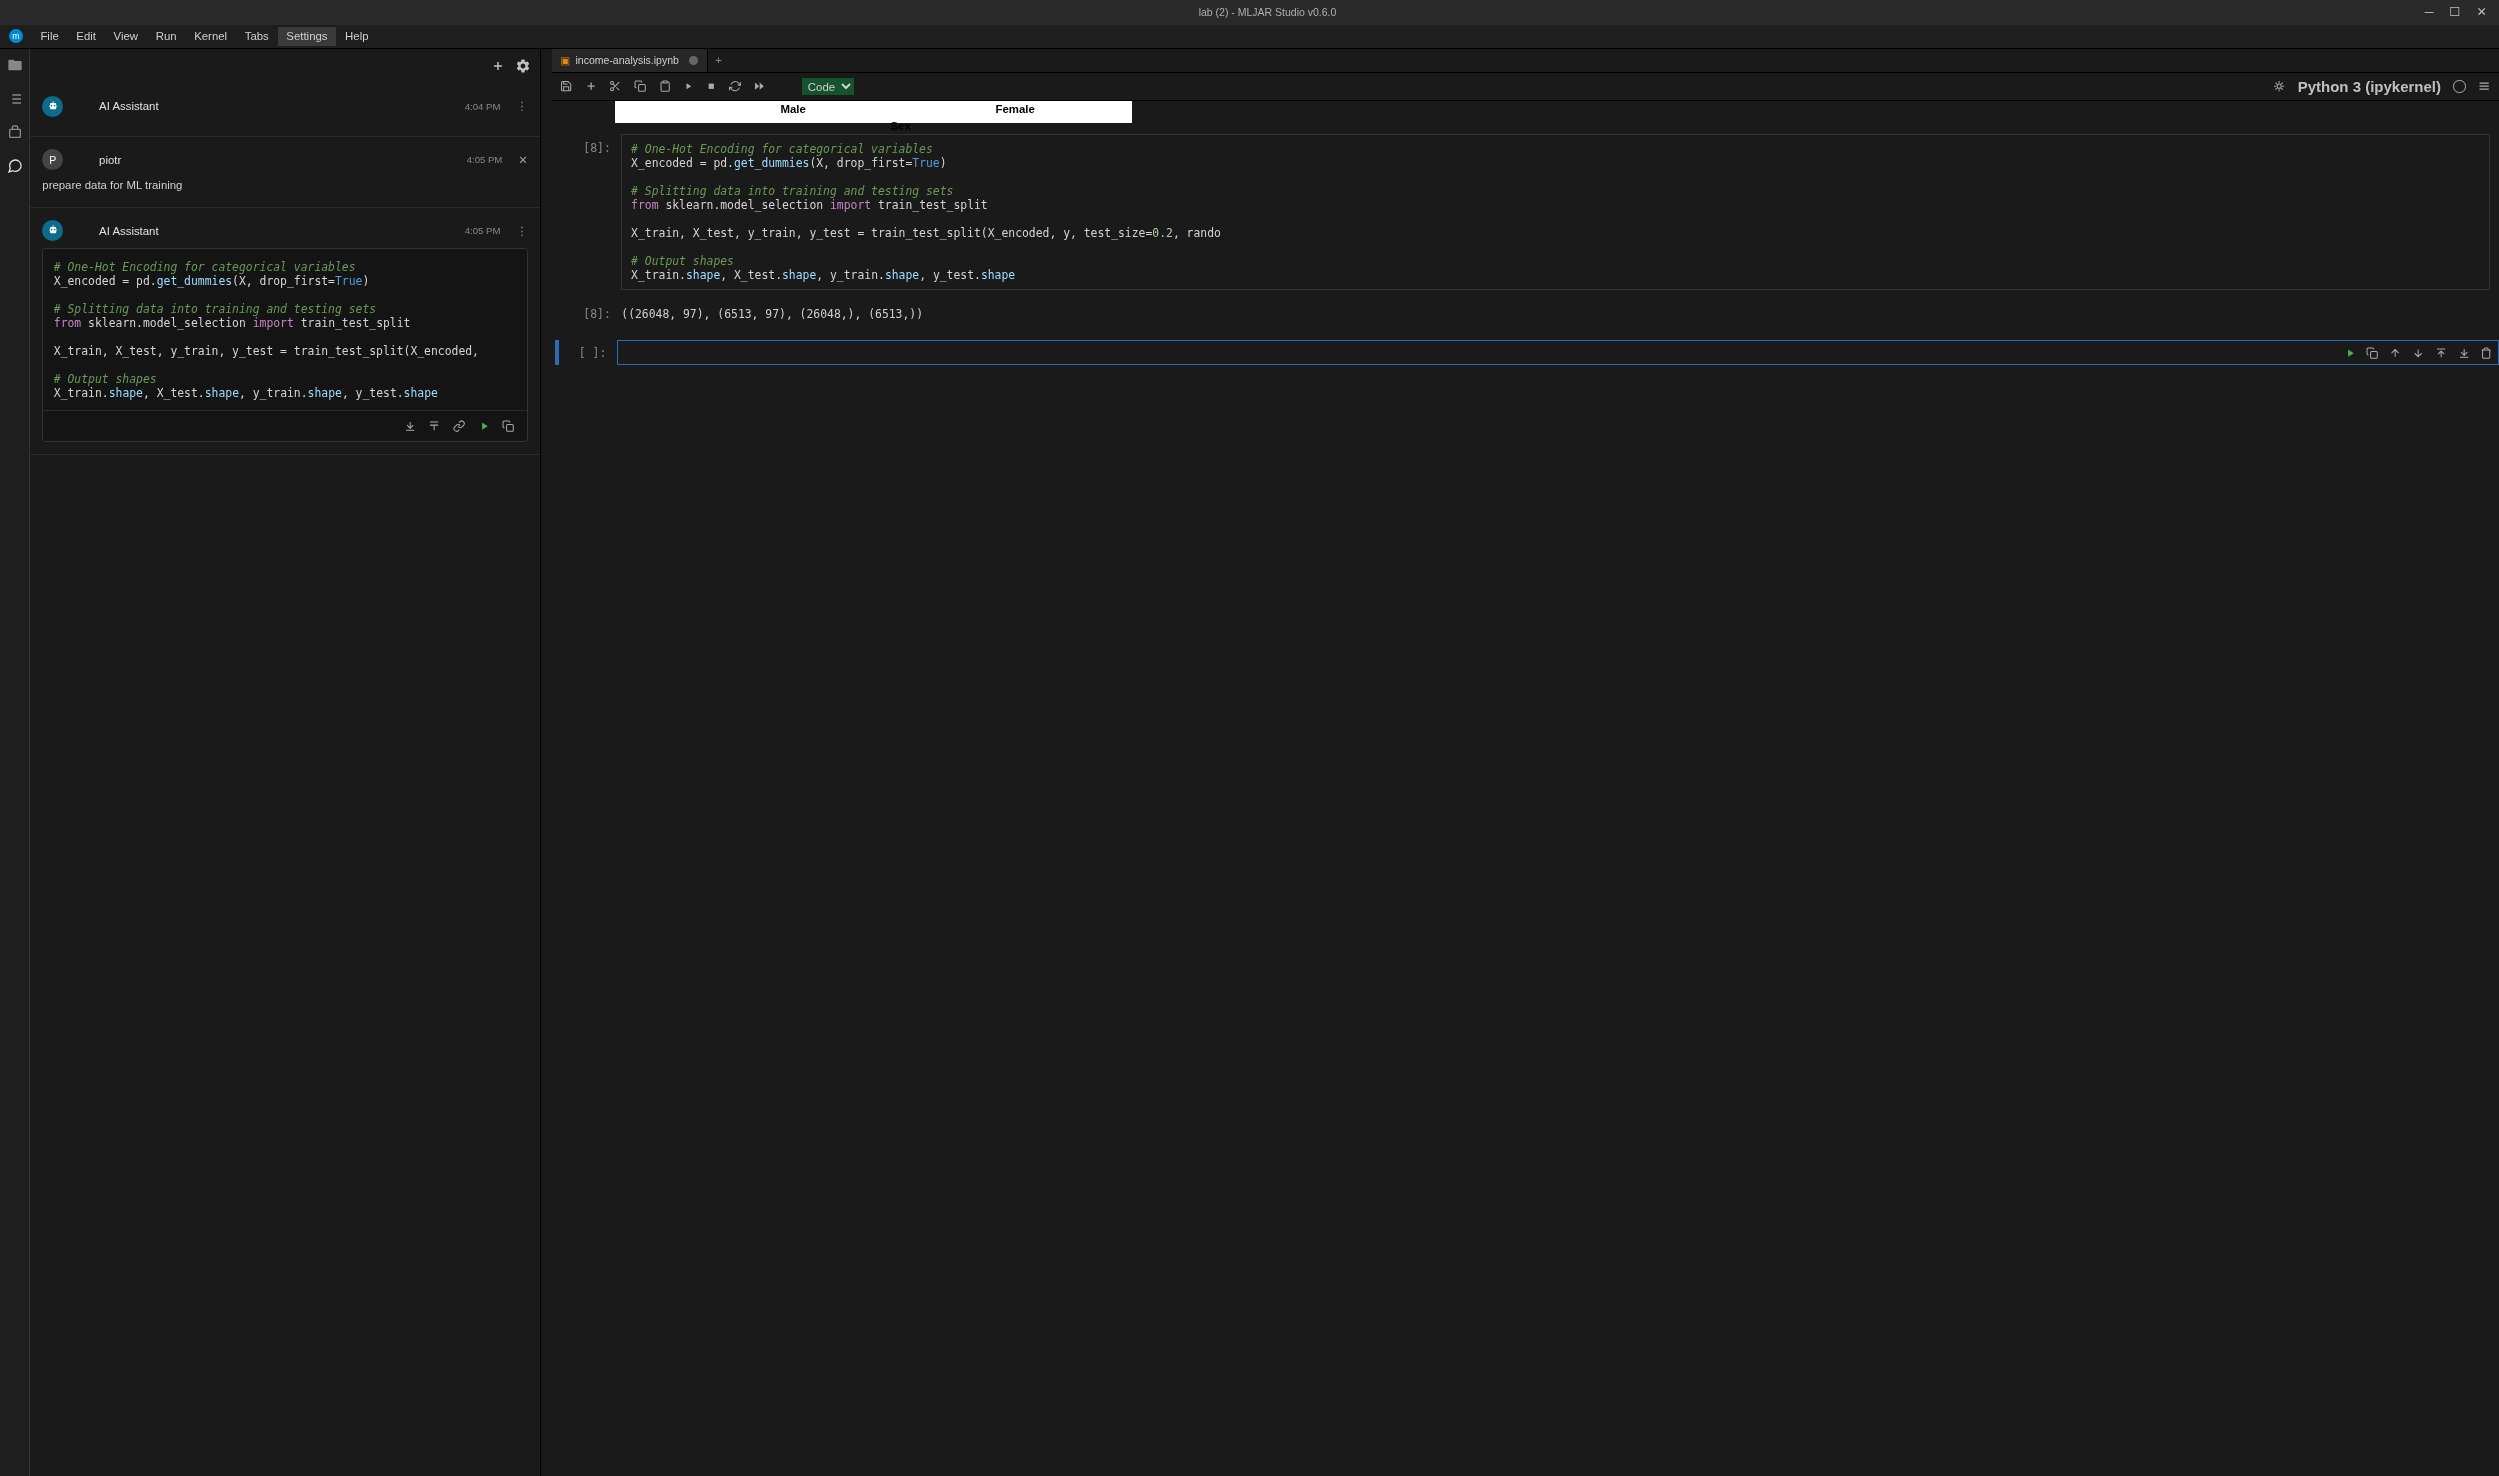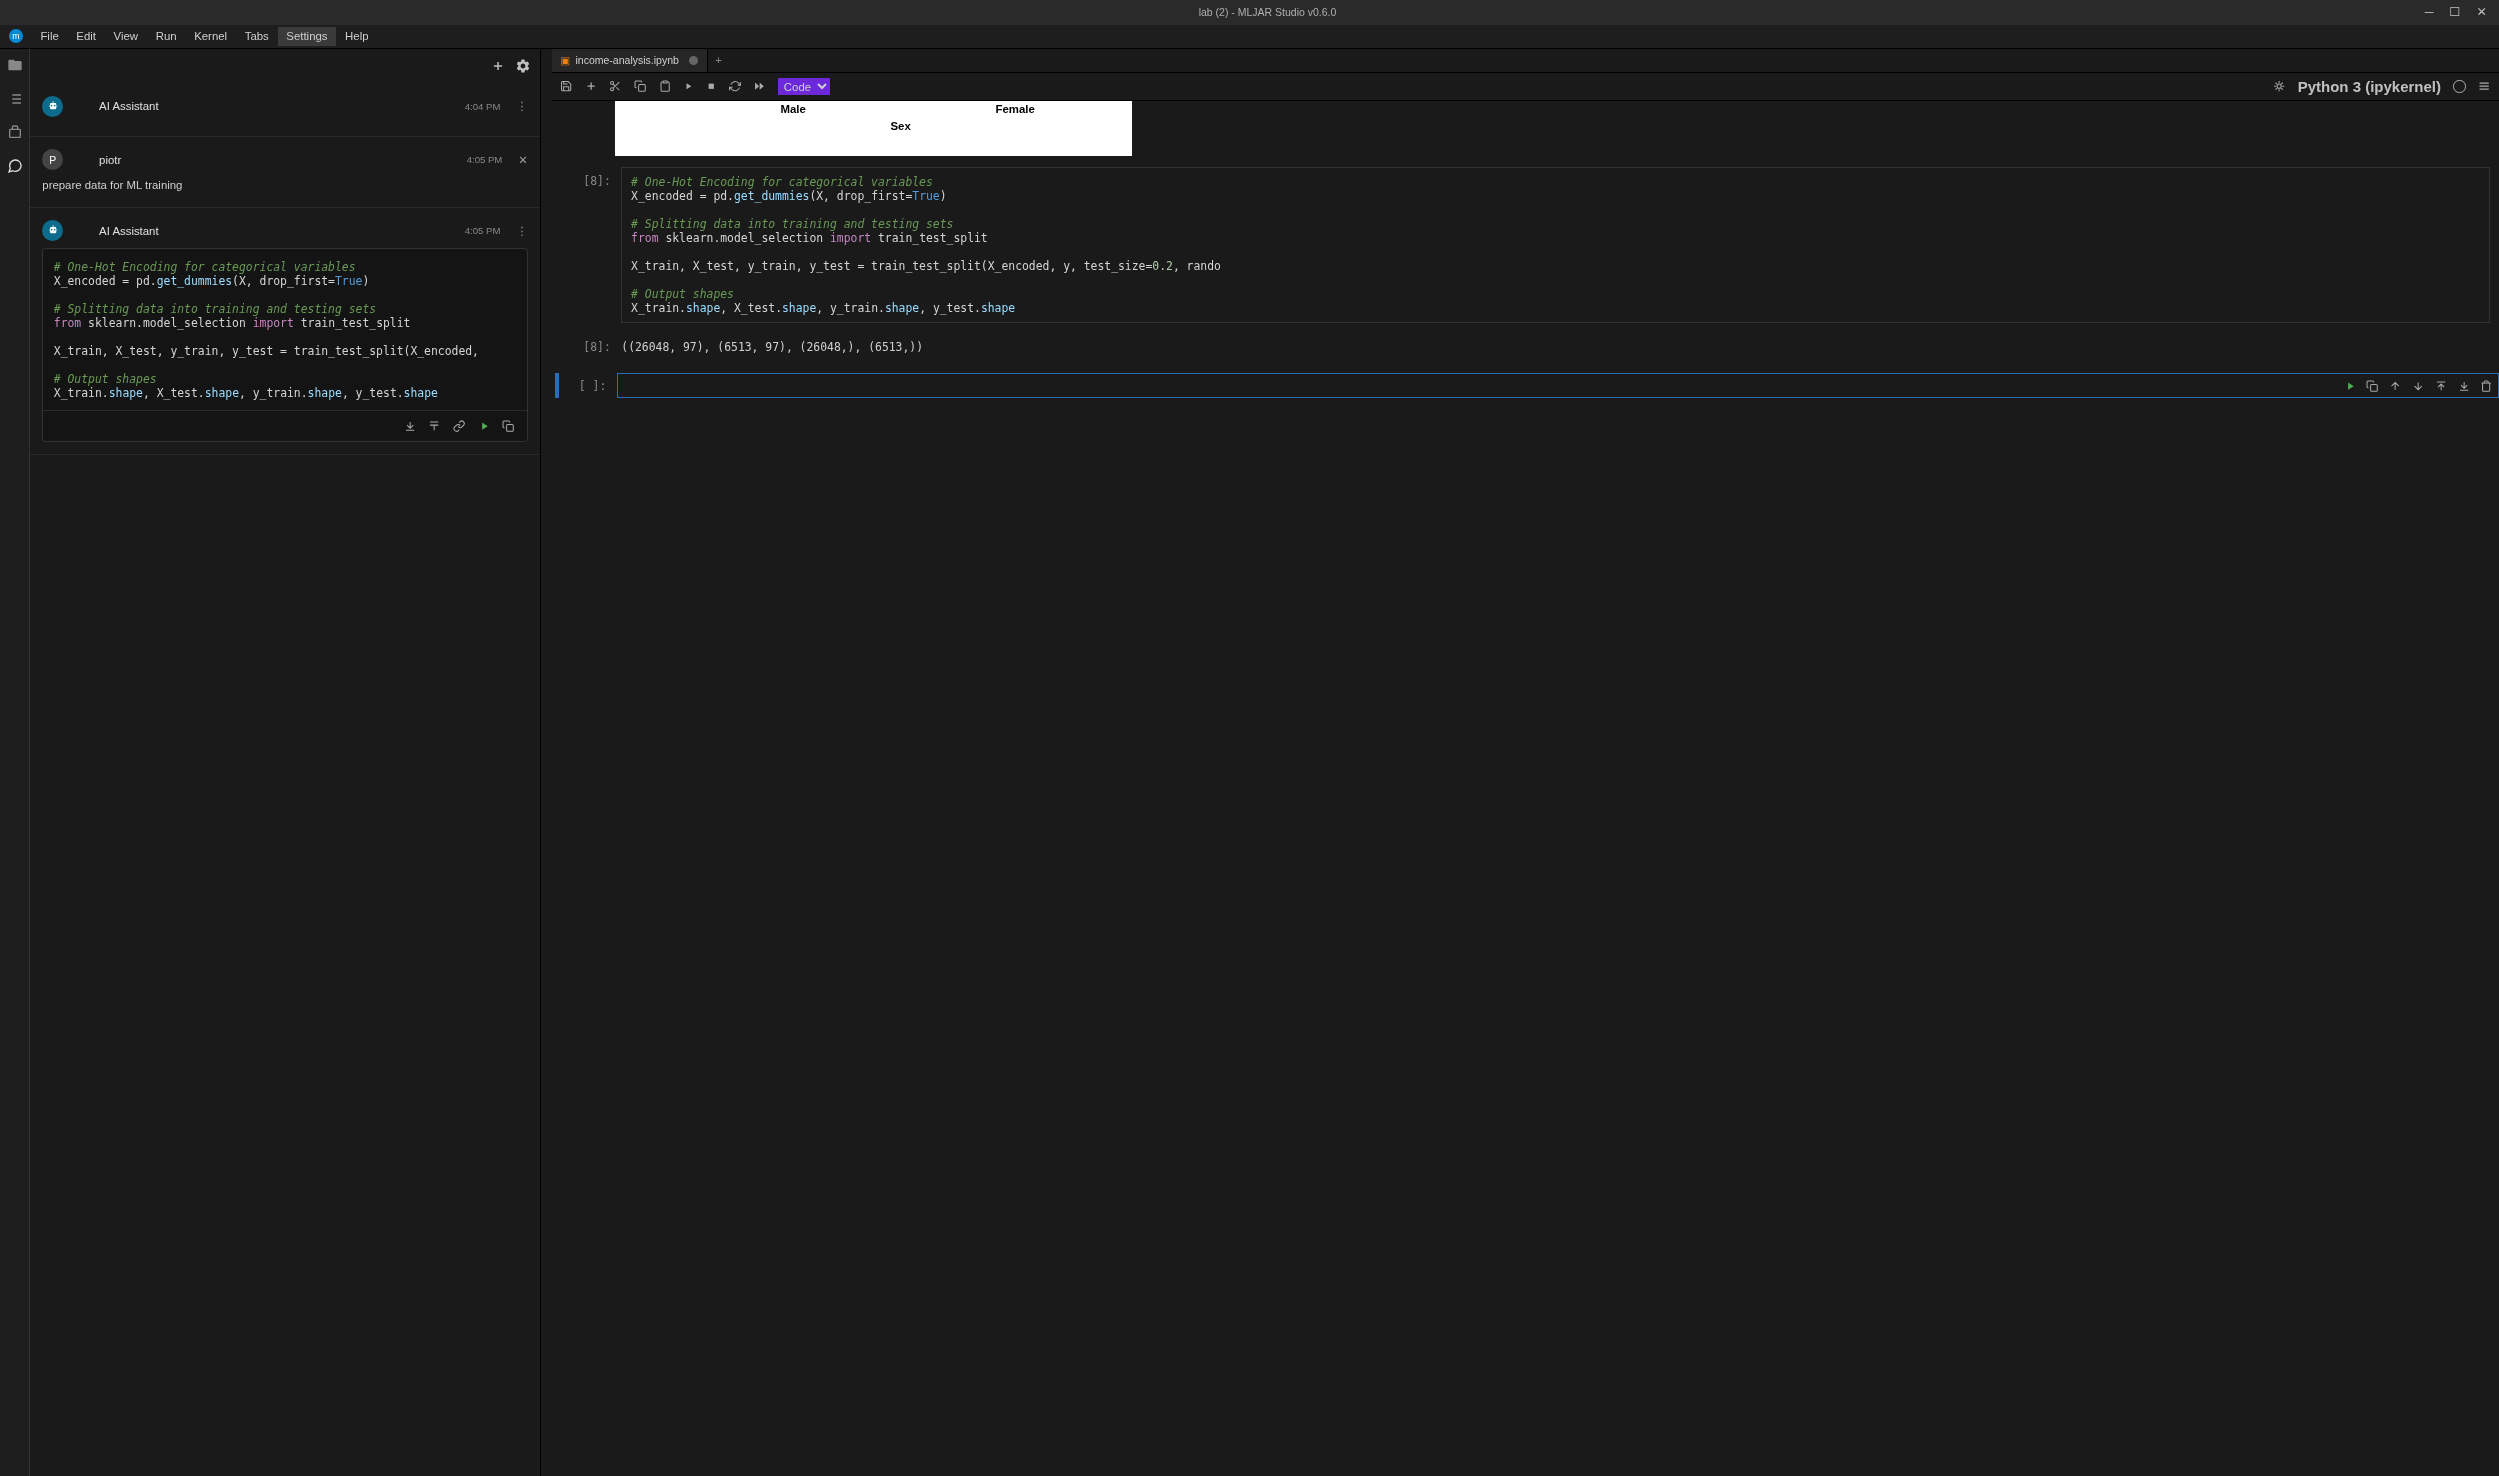"Code" .nbt-select { background: #6d28d9 -> #14532d; margin-left: none -> 24px }
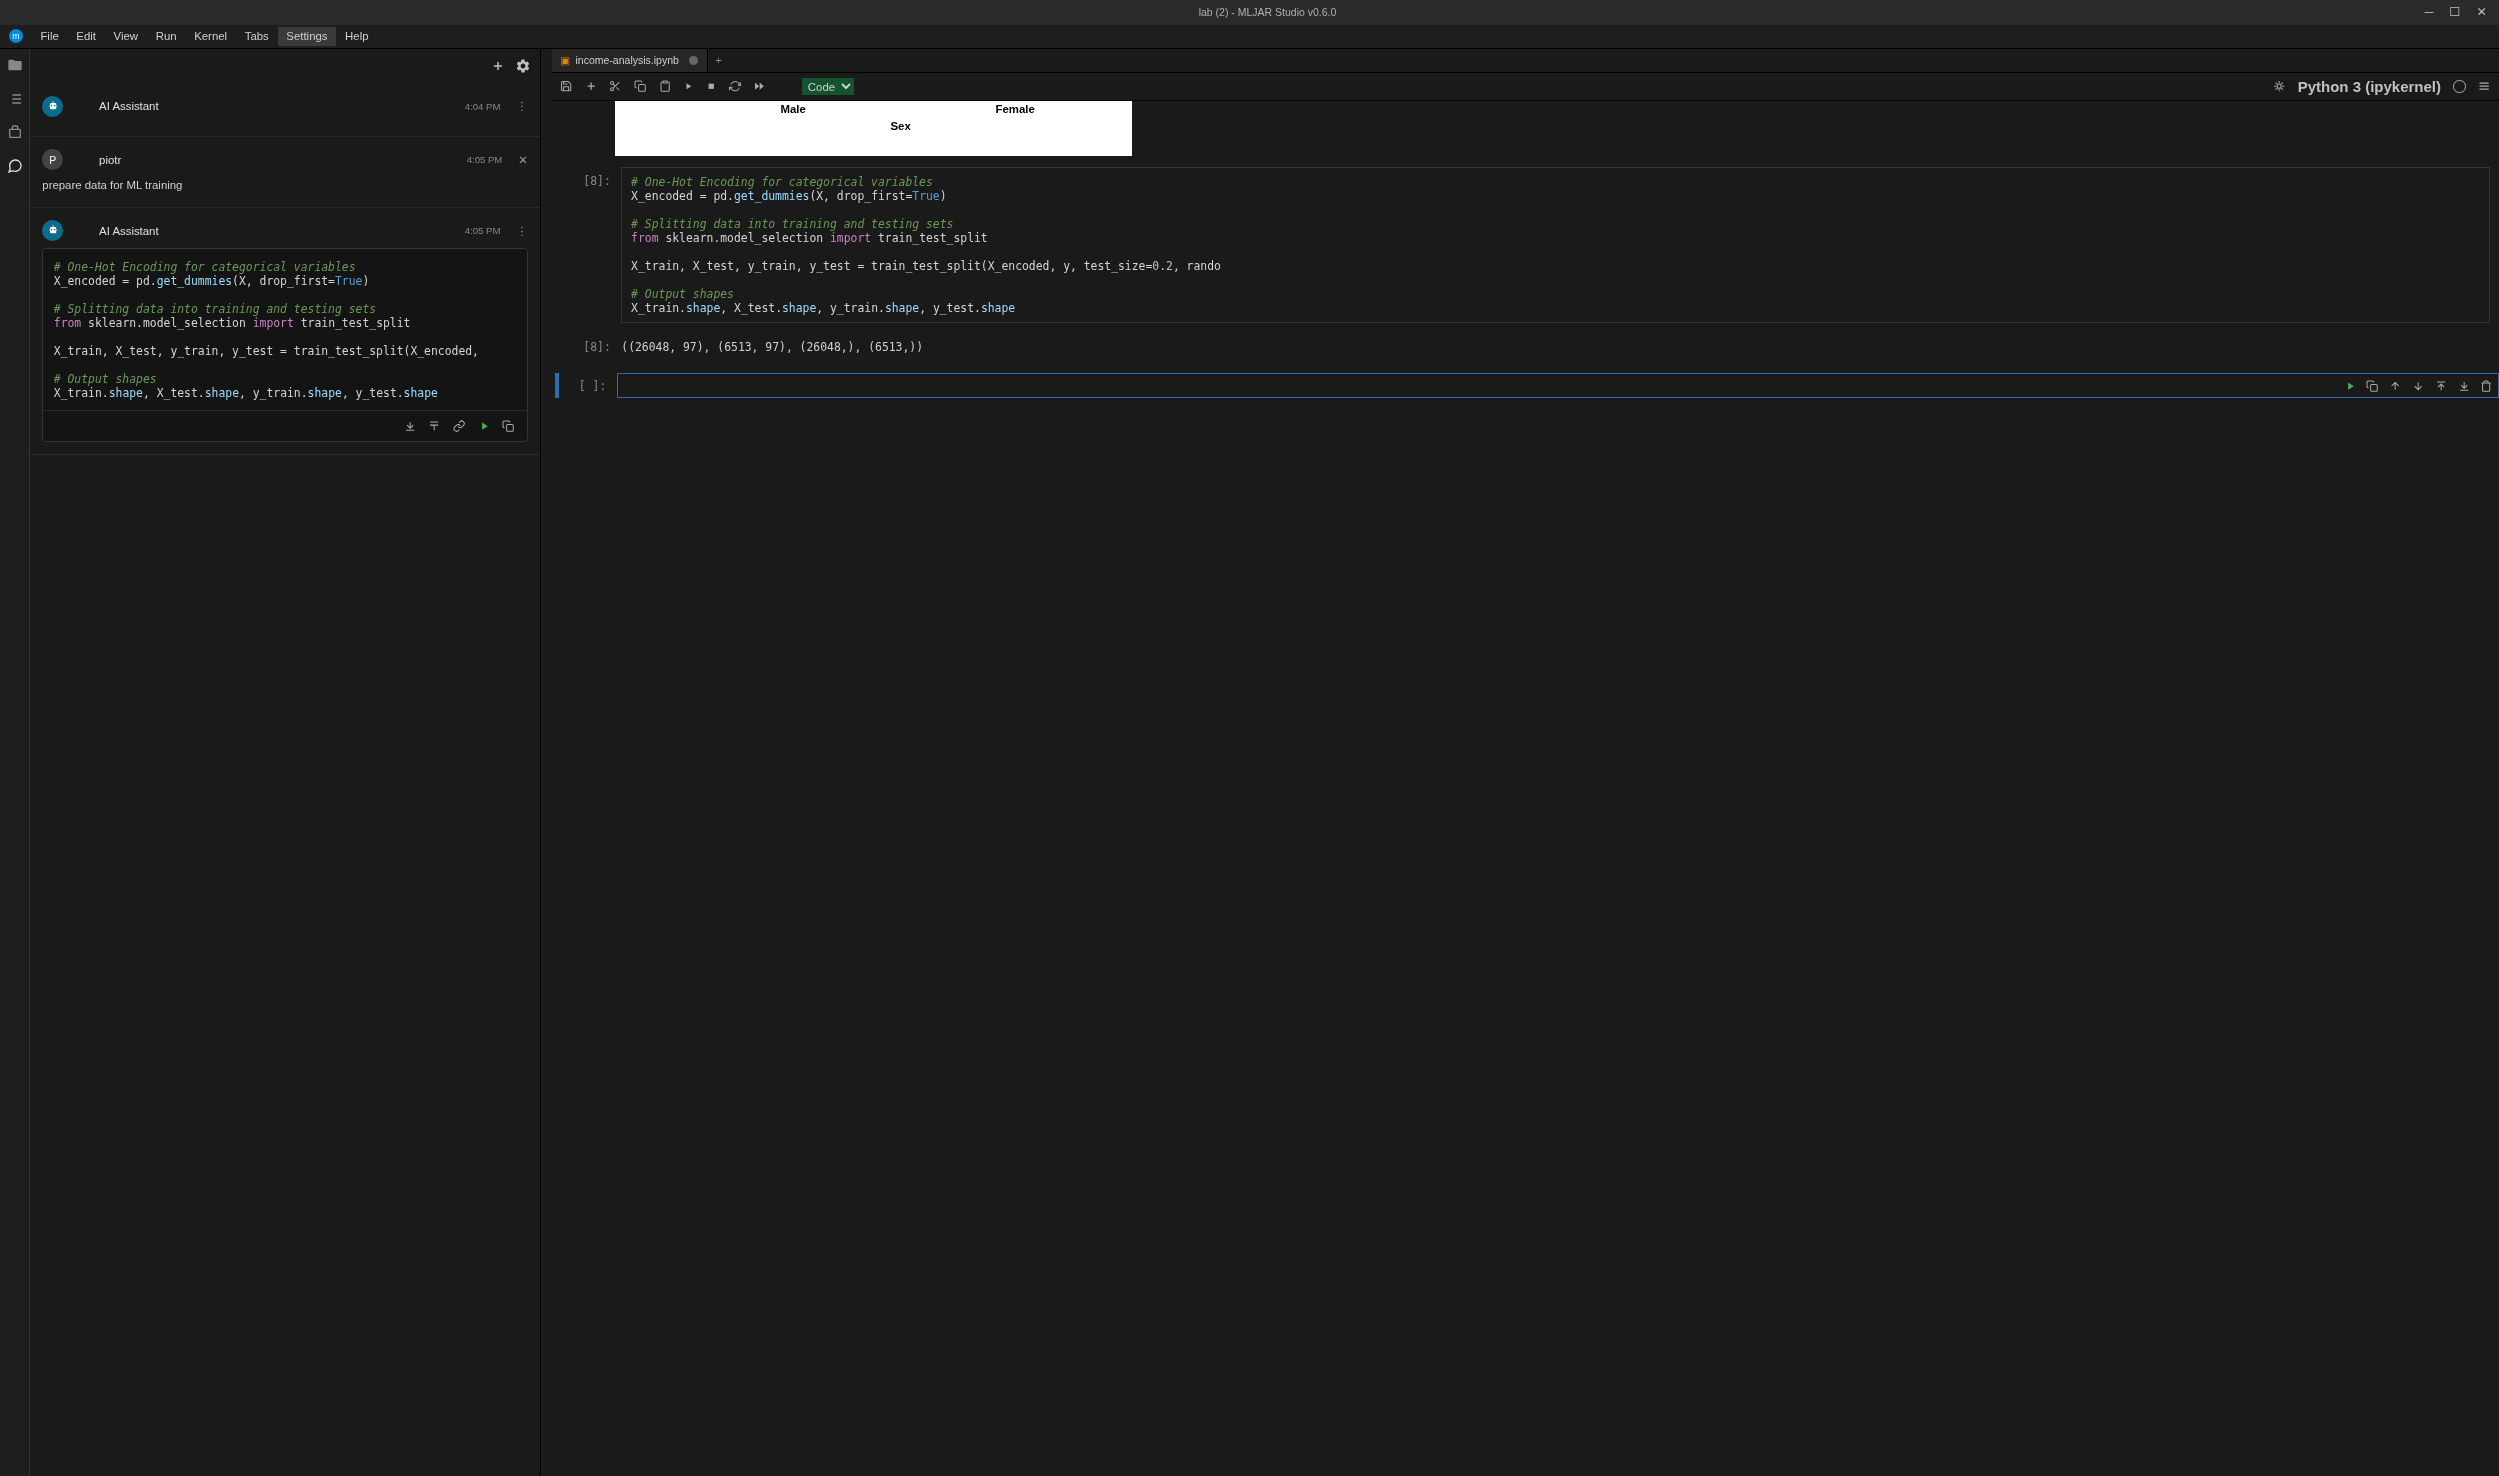"Male" .chart-stub { height: 55px -> 22px }
